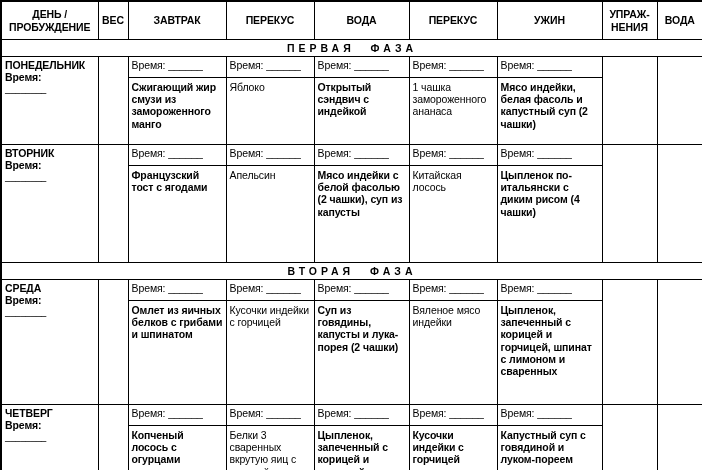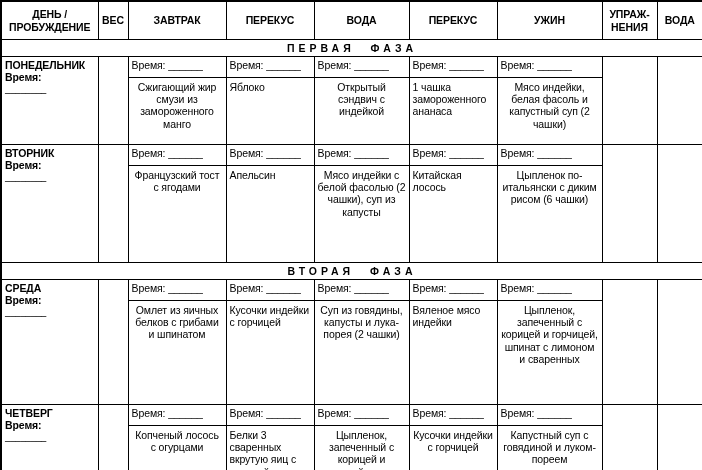"Сжигающий жир смузи из замороженного" .b { font-weight: normal -> bold; text-align: center -> none }
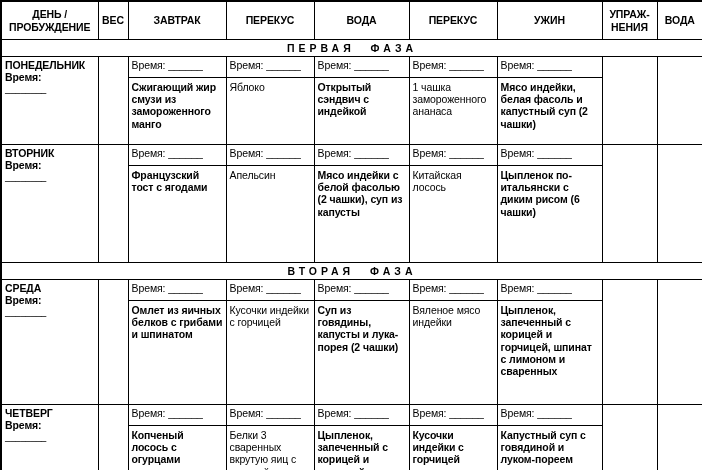"Цыпленок по-итальянски с диким рисом" td.food { text: 6 -> 4 }
